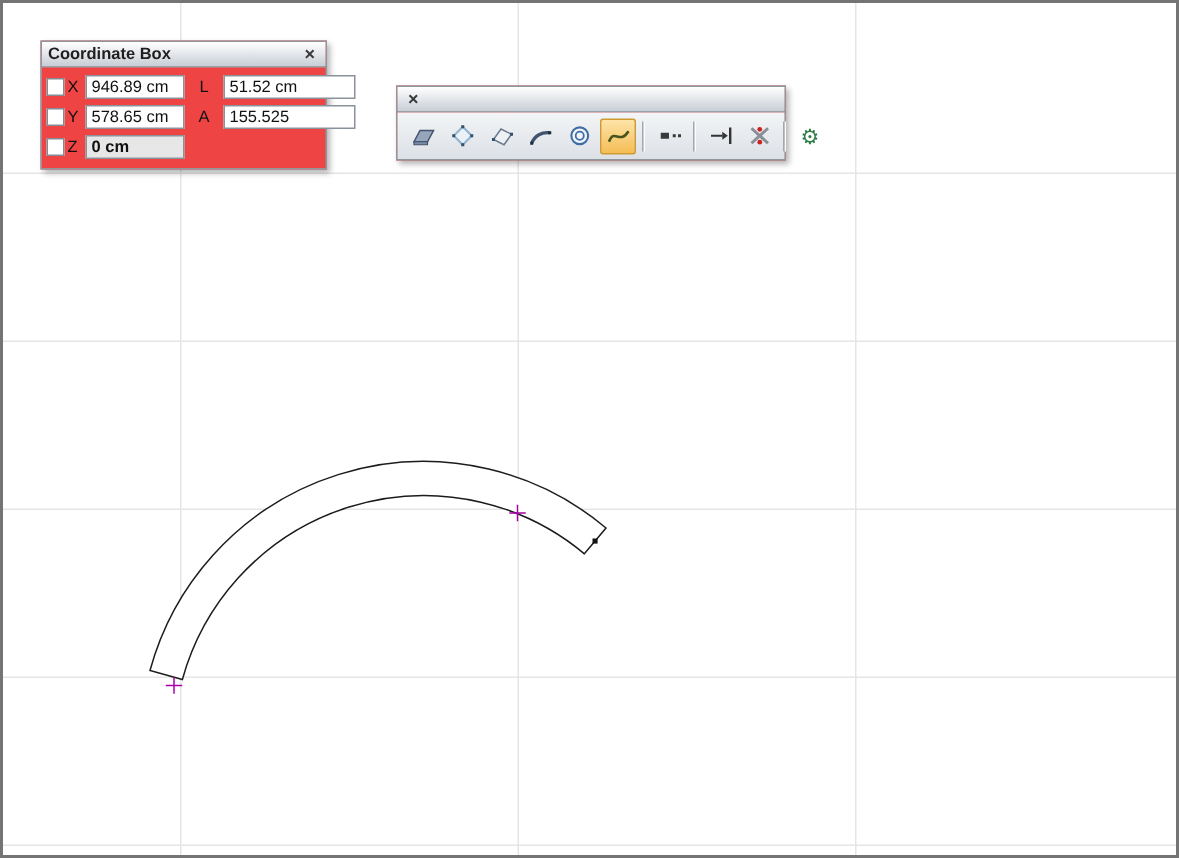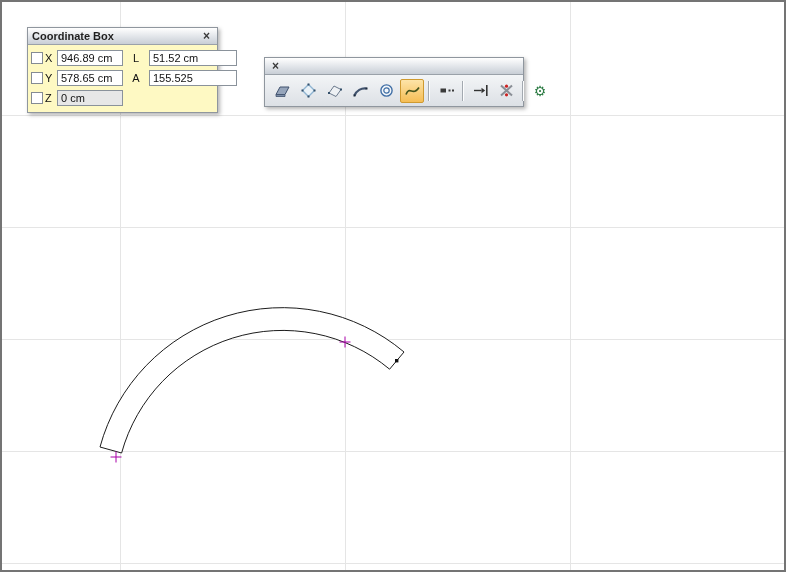"Coordinate Box" .palette { background: #fef9c3 -> #ef4444 }
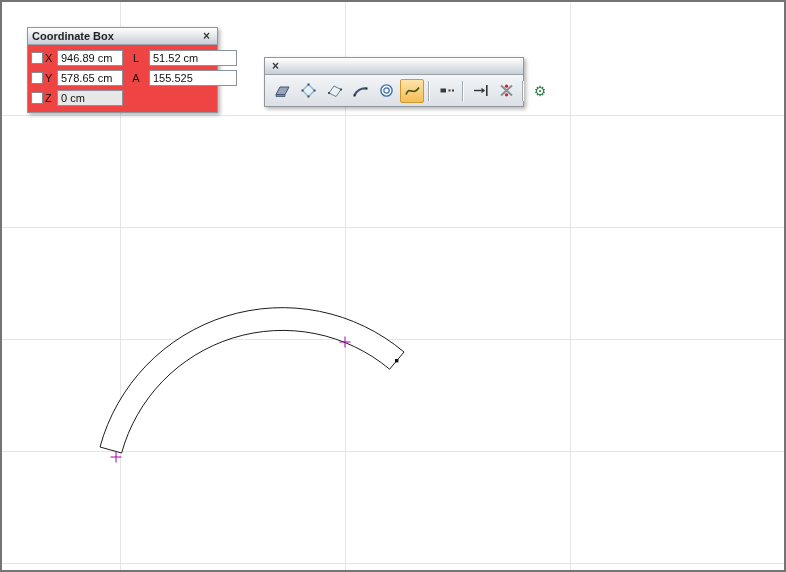"0 cm" .cb-input.disabled { font-weight: none -> bold }
